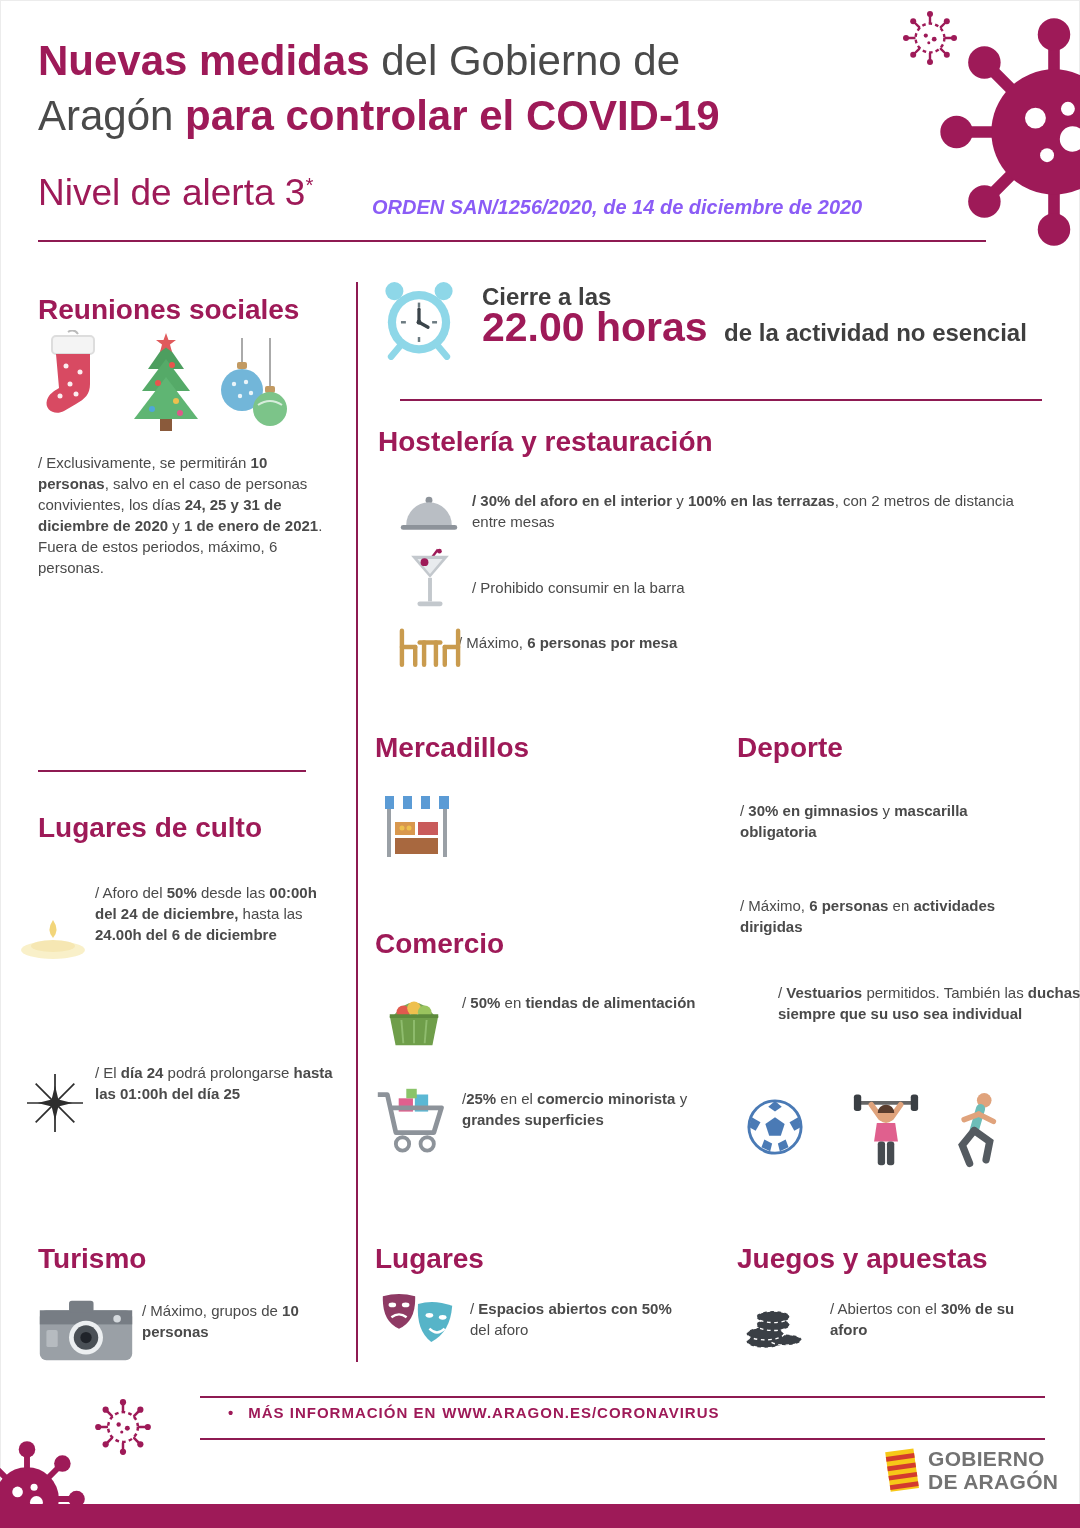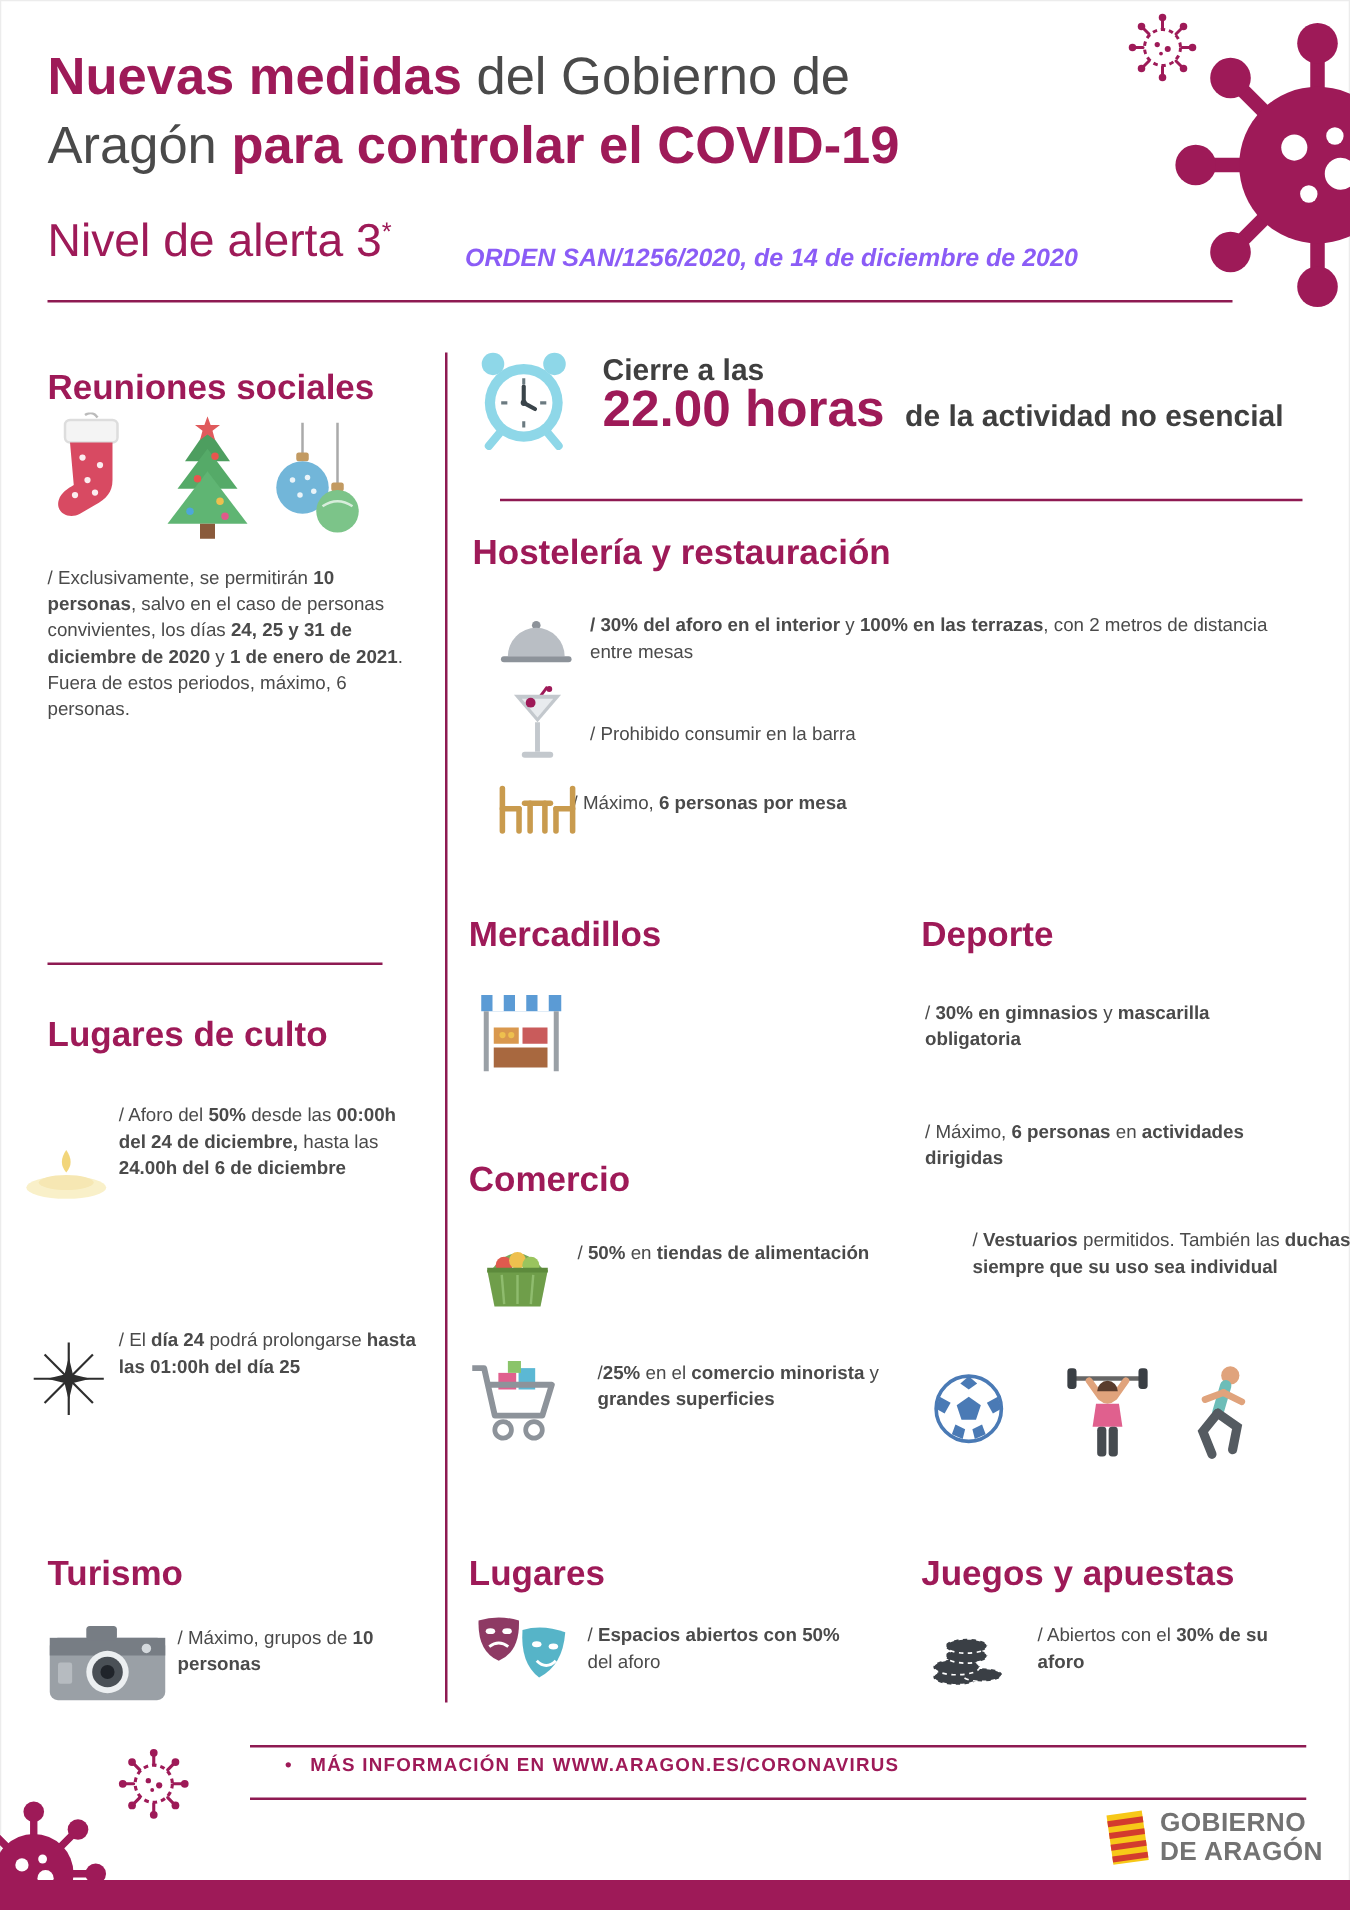"/25% en el comercio minorista" div.body-text { margin-left: 16px -> none }
